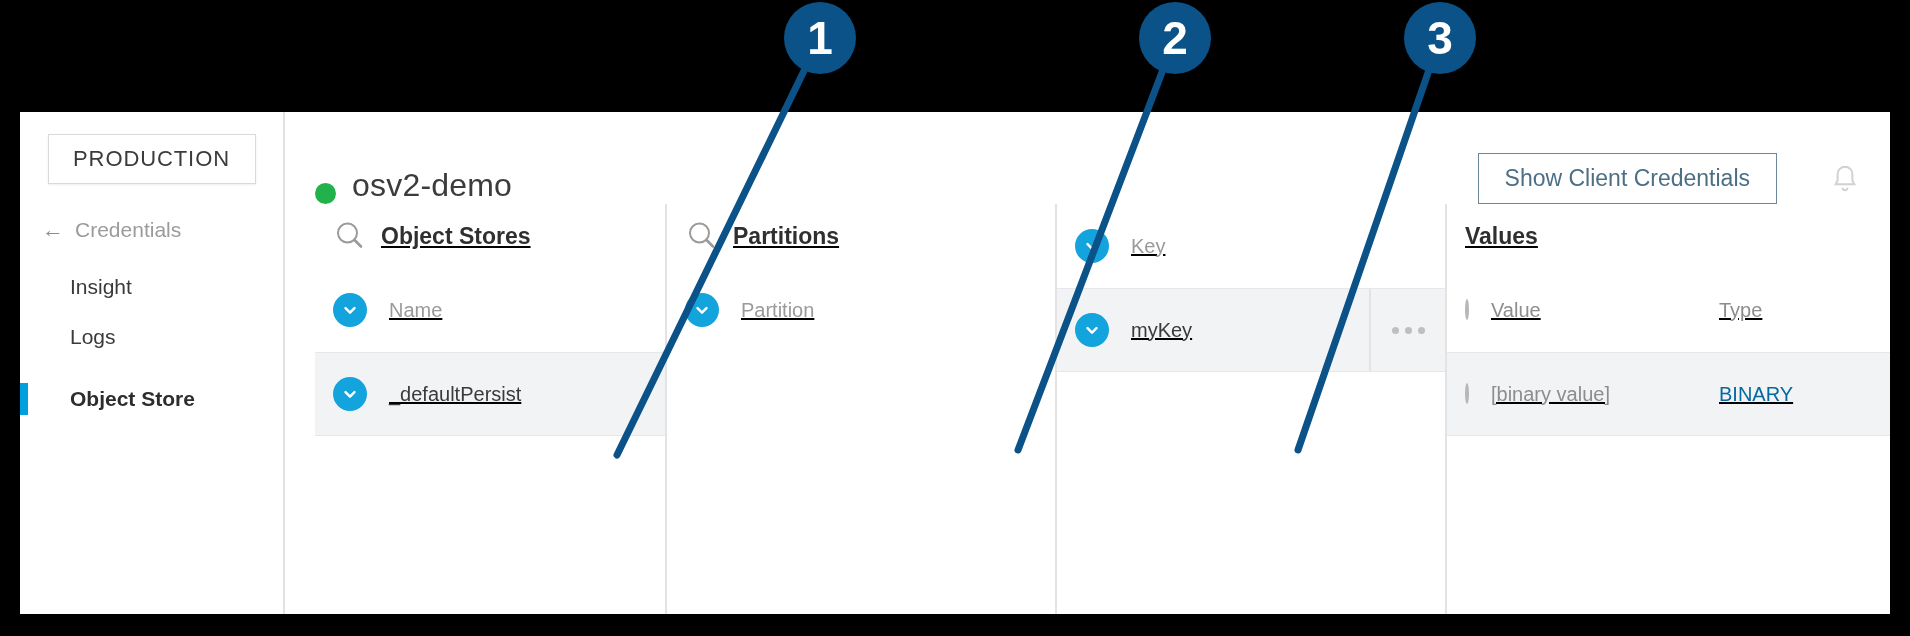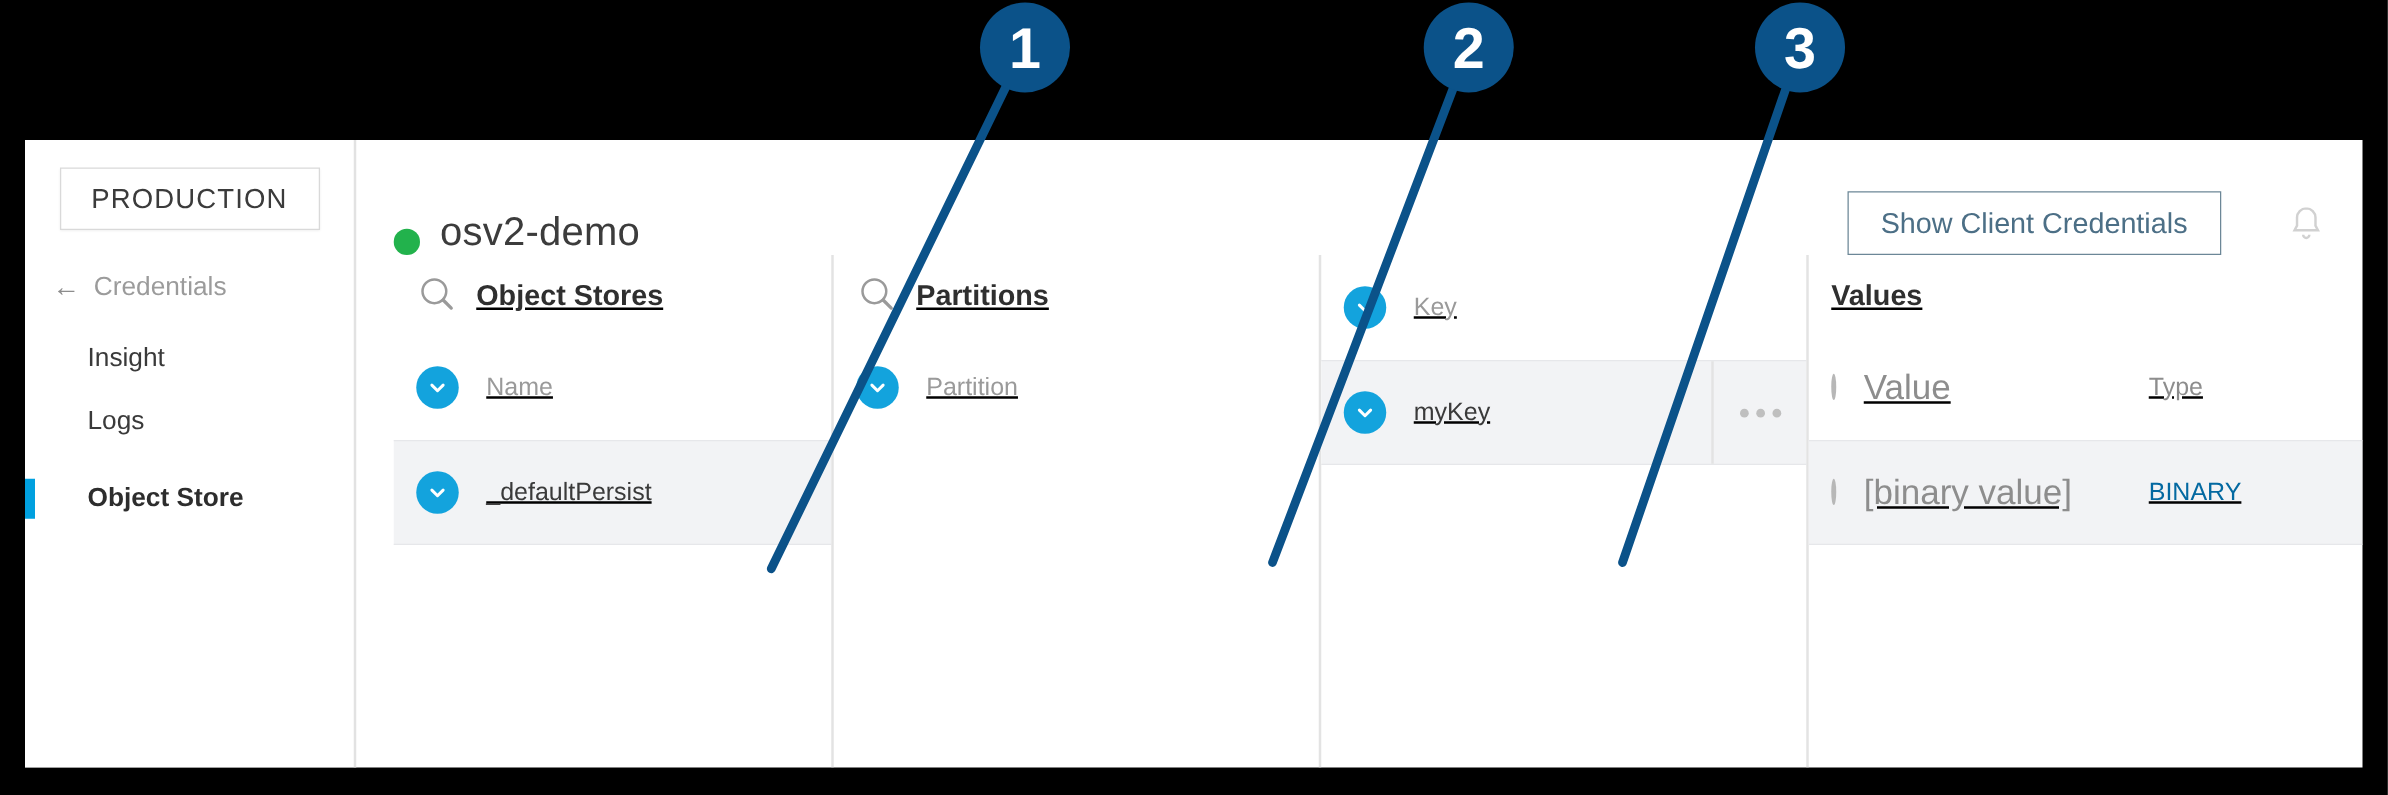"Value" .values-row .v-value { font-size: 28px -> 20px }
